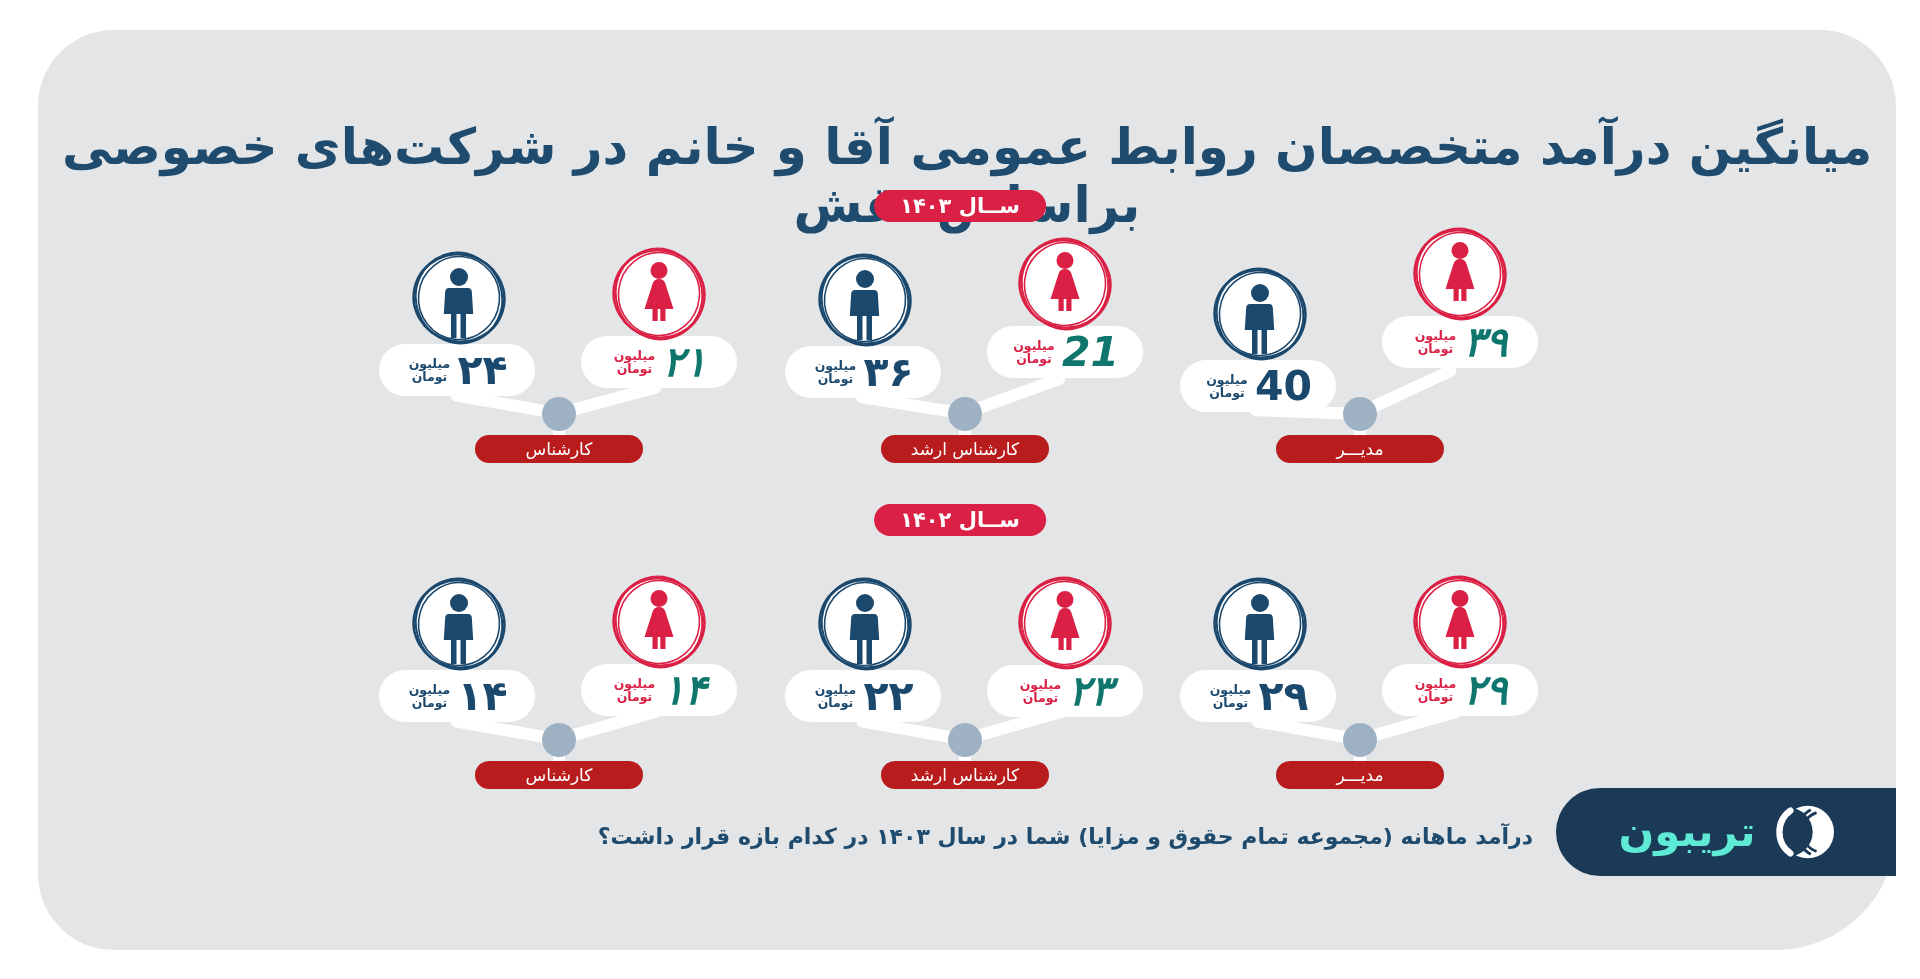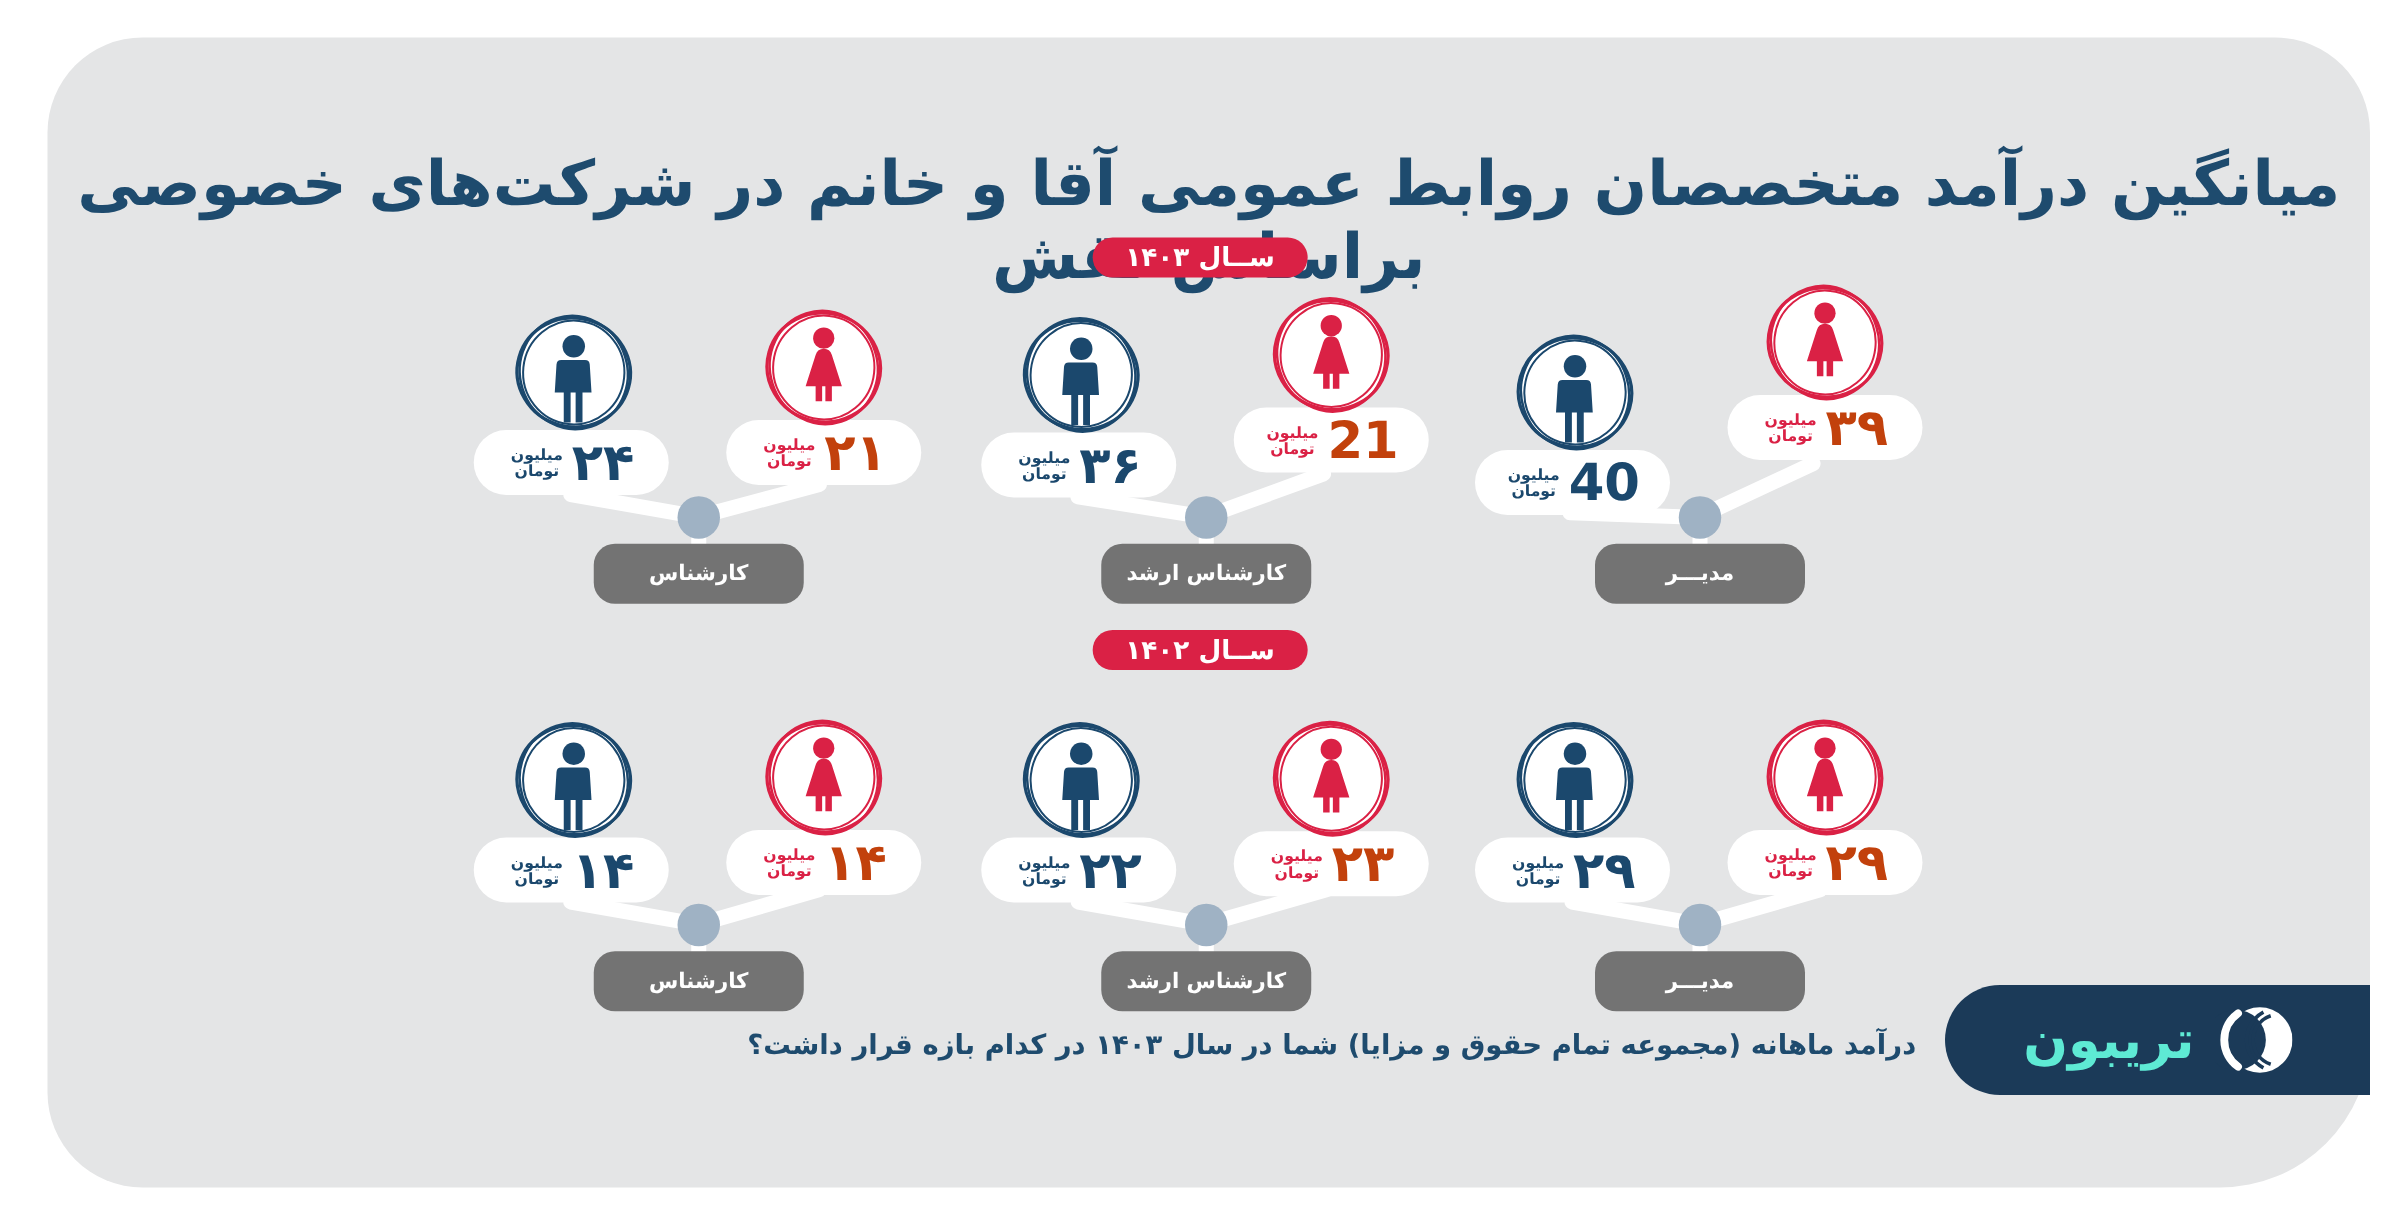"۲۱" .female-b .num { color: #c2410c -> #0f766e; font-style: none -> italic }
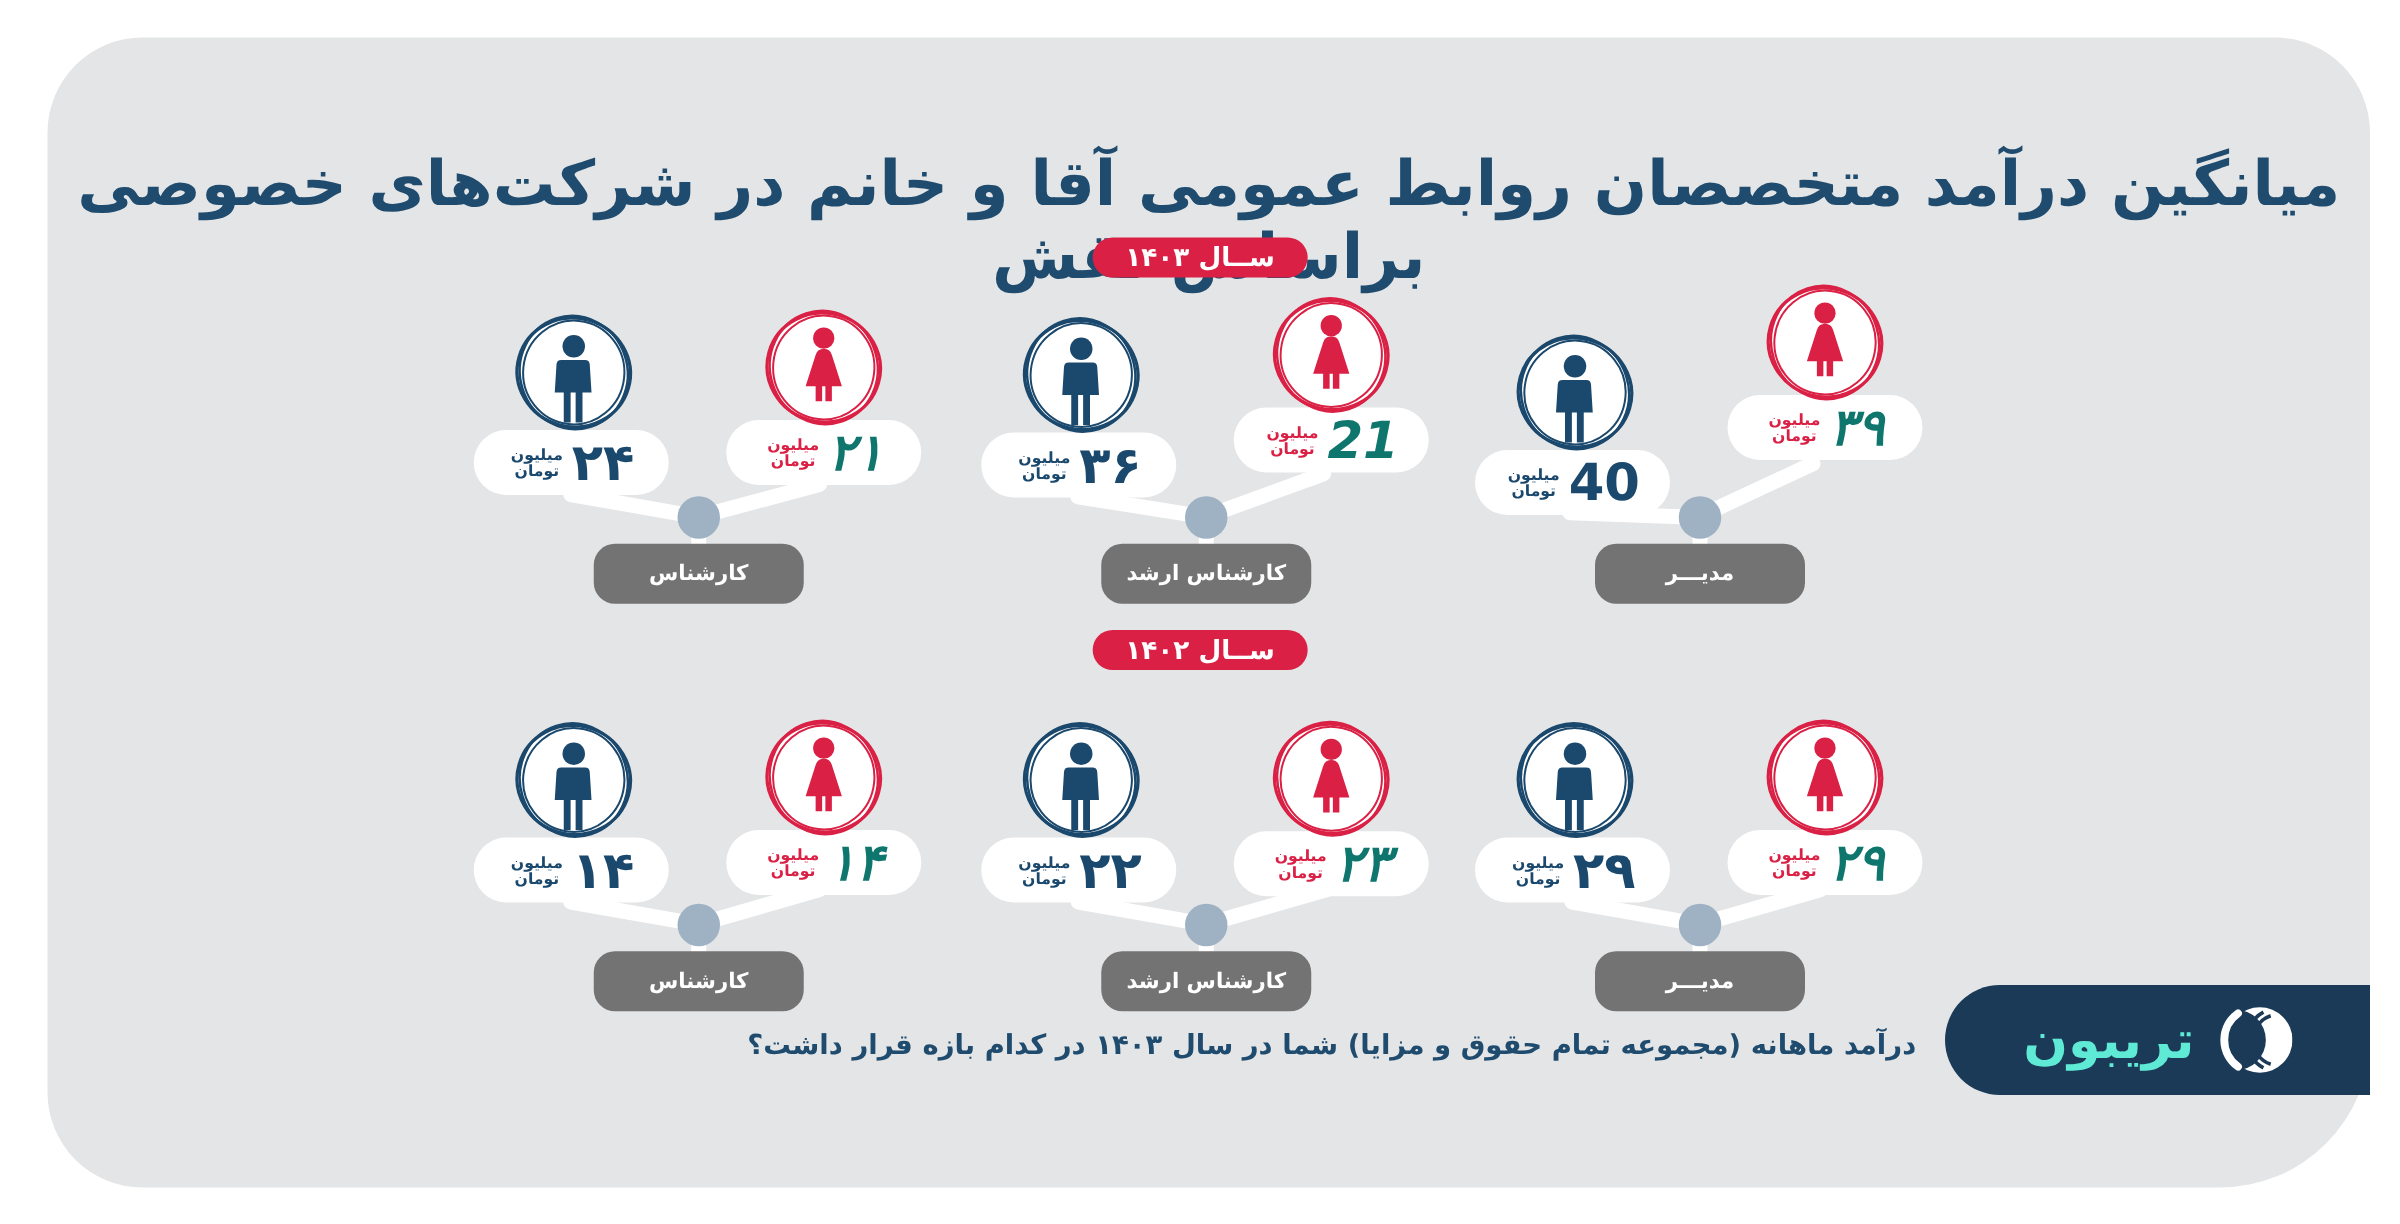"کارشناس" .pill { background: #737373 -> #b91c1c; font-weight: bold -> normal; padding: 14px 10px -> 4px 10px }
